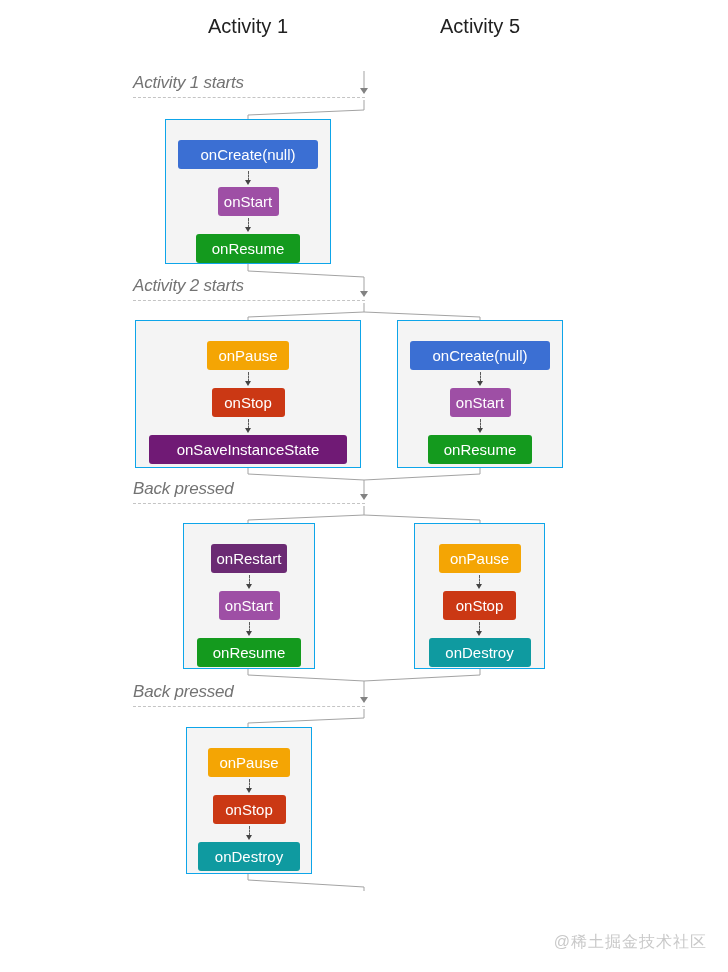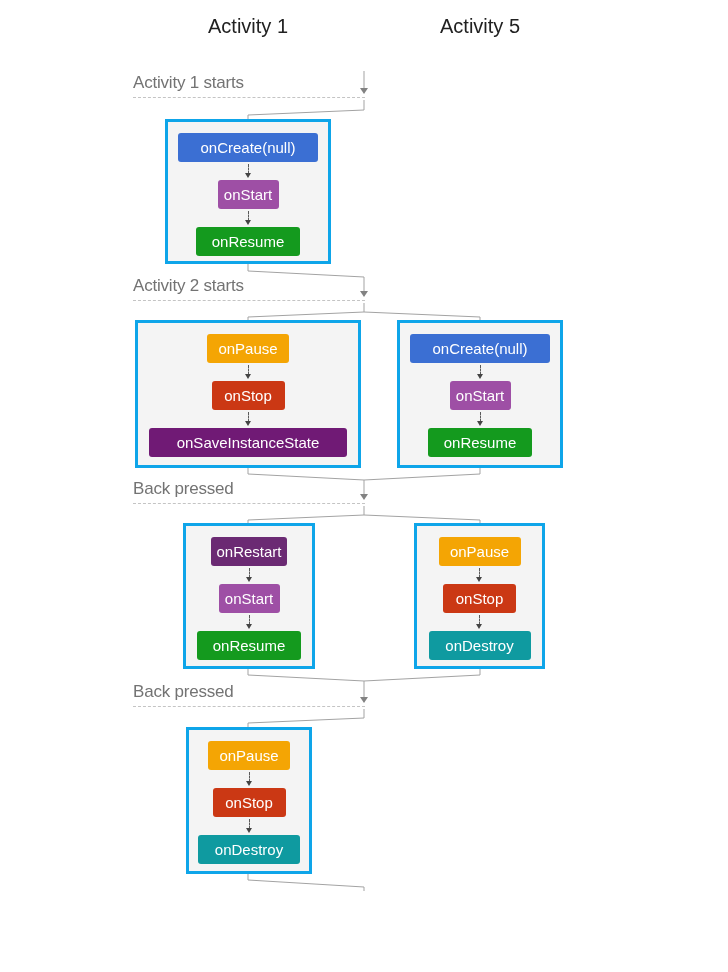"Activity 1 starts" .divider-label { font-style: none -> italic }
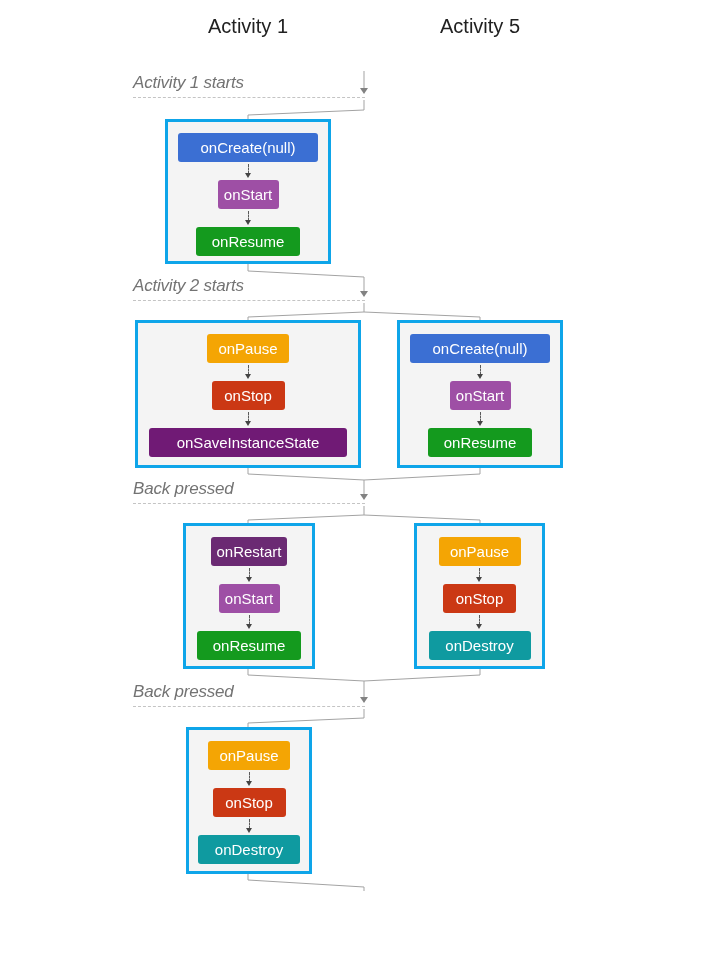"onCreate(null)" .stage-box { border: 3px solid #0ea5e9 -> 1px solid #0ea5e9; padding-top: 11px -> 20px }
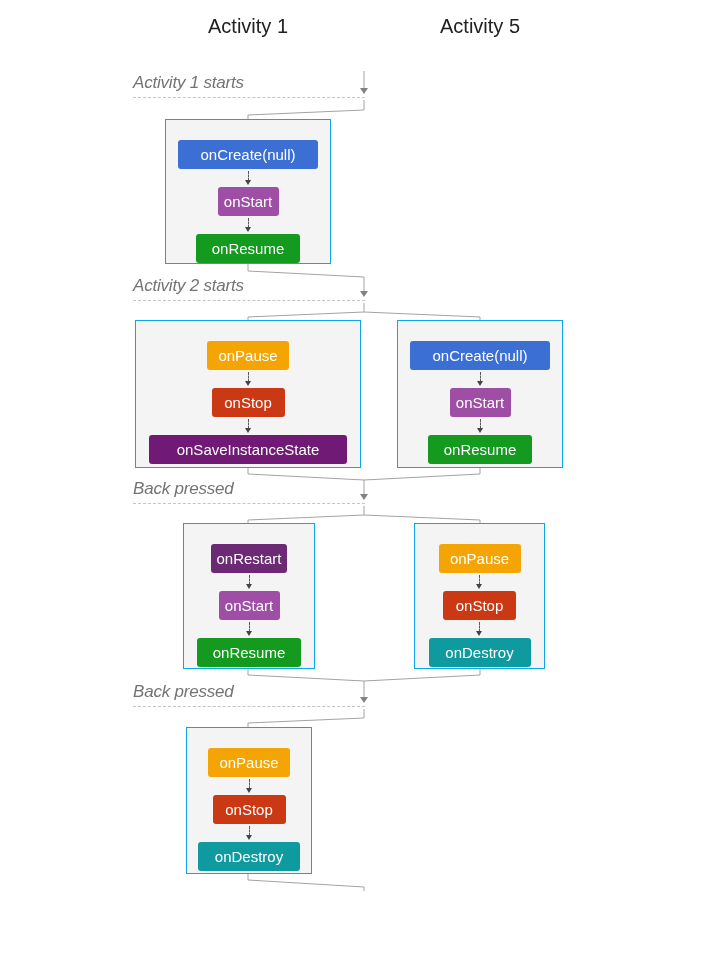"@稀土掘金技术社区" div.watermark { html: none -> <div>@稀土掘金技术社区</div> }
